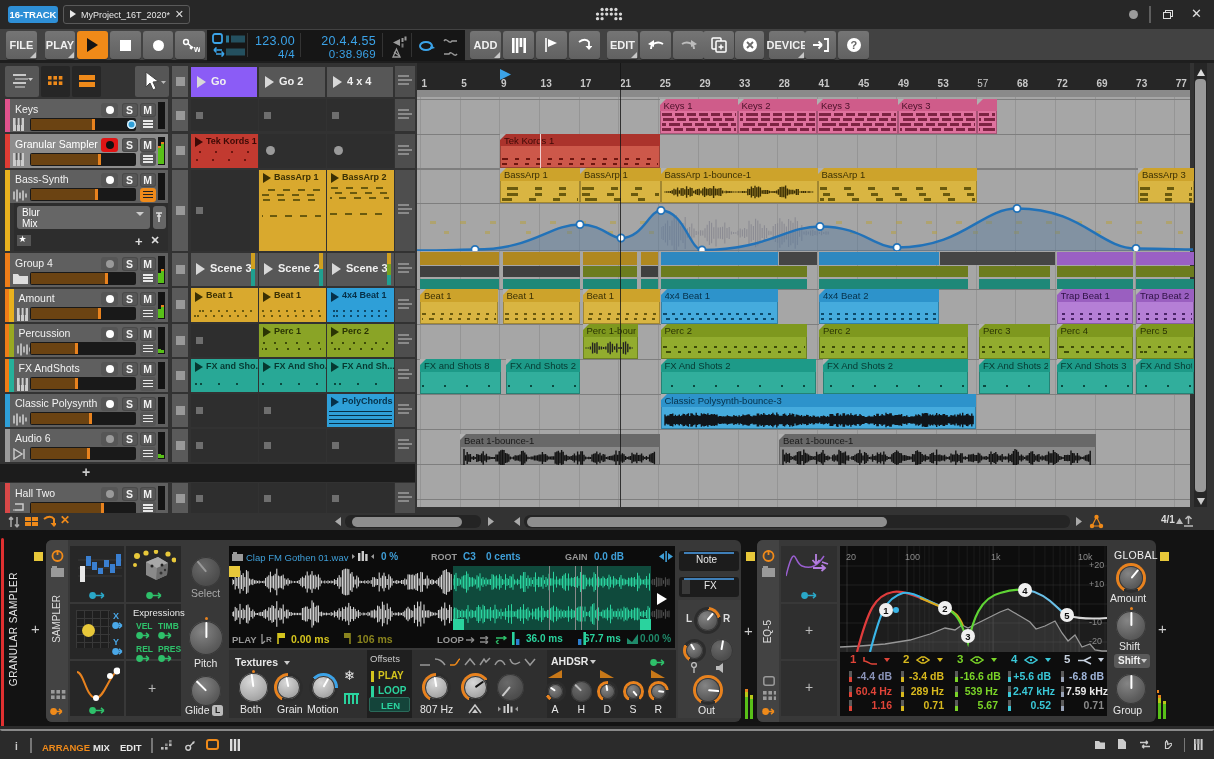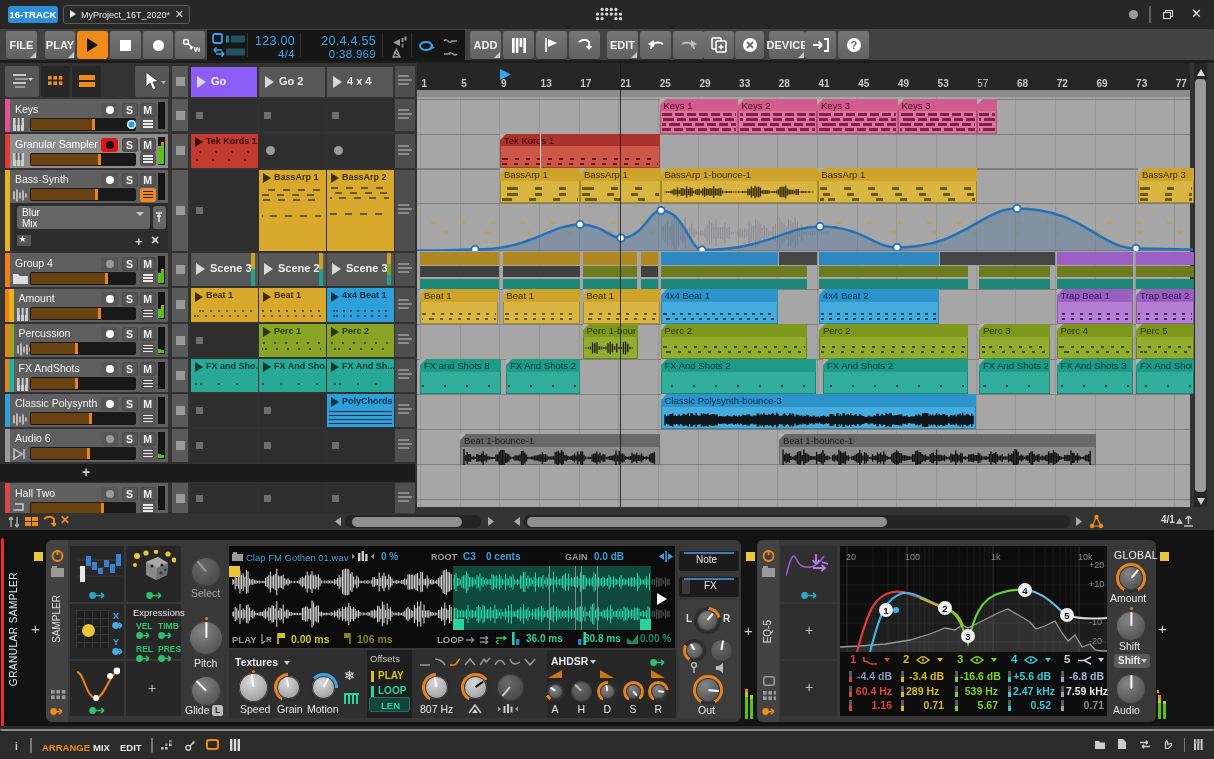"30.8 ms" div.abs { text: 30.8 -> 67.7 }
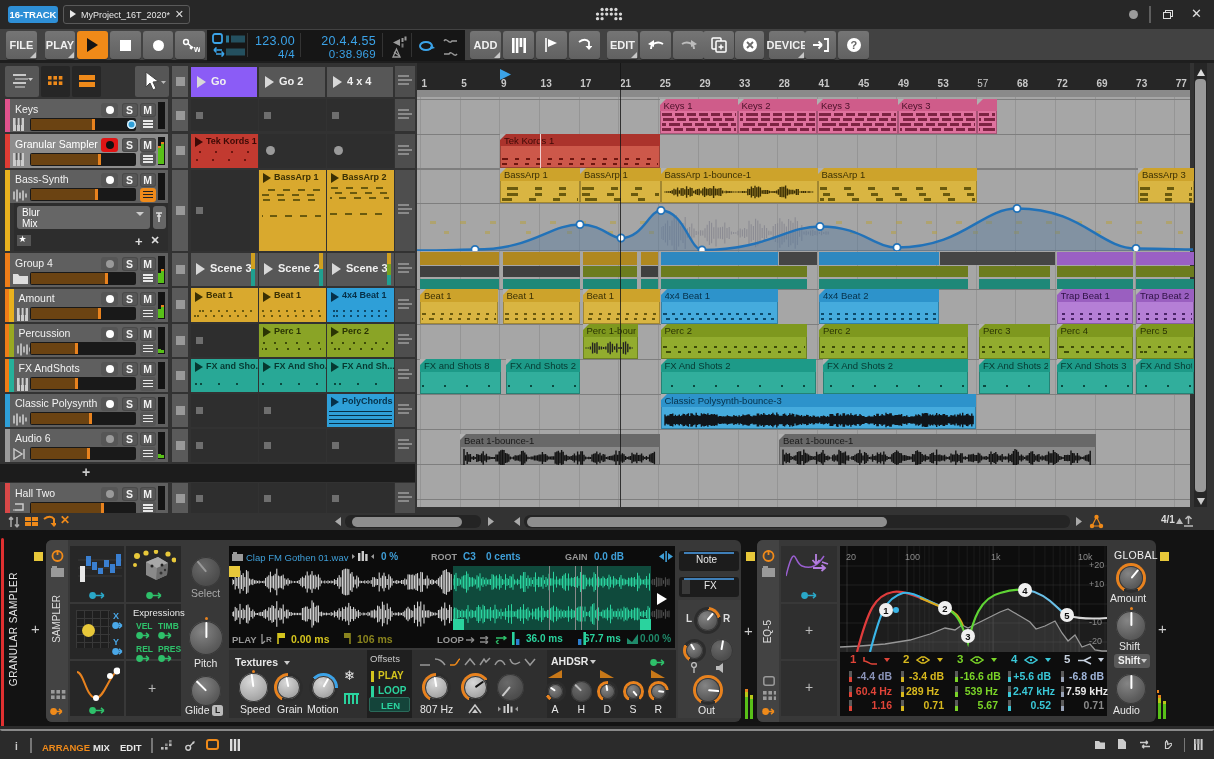"289 Hz" div.abs { text-align: none -> right }
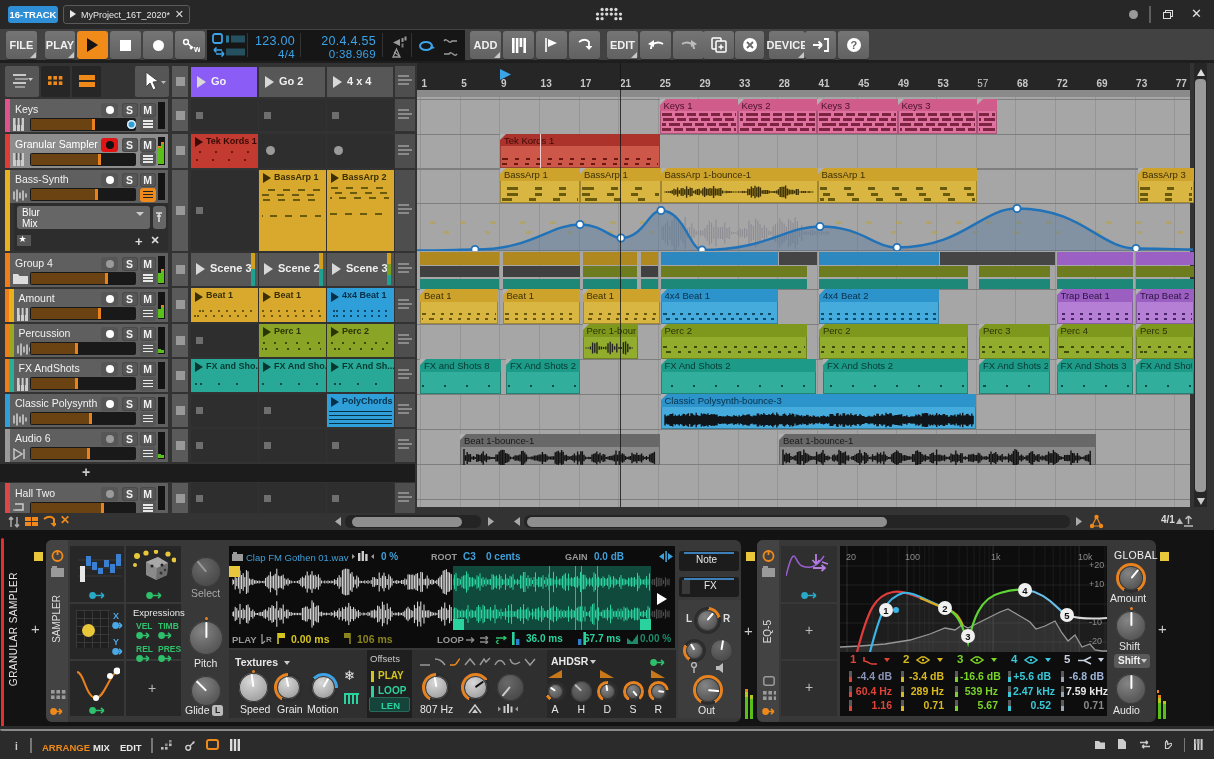"Speed" div.abs { text: Speed -> Both }
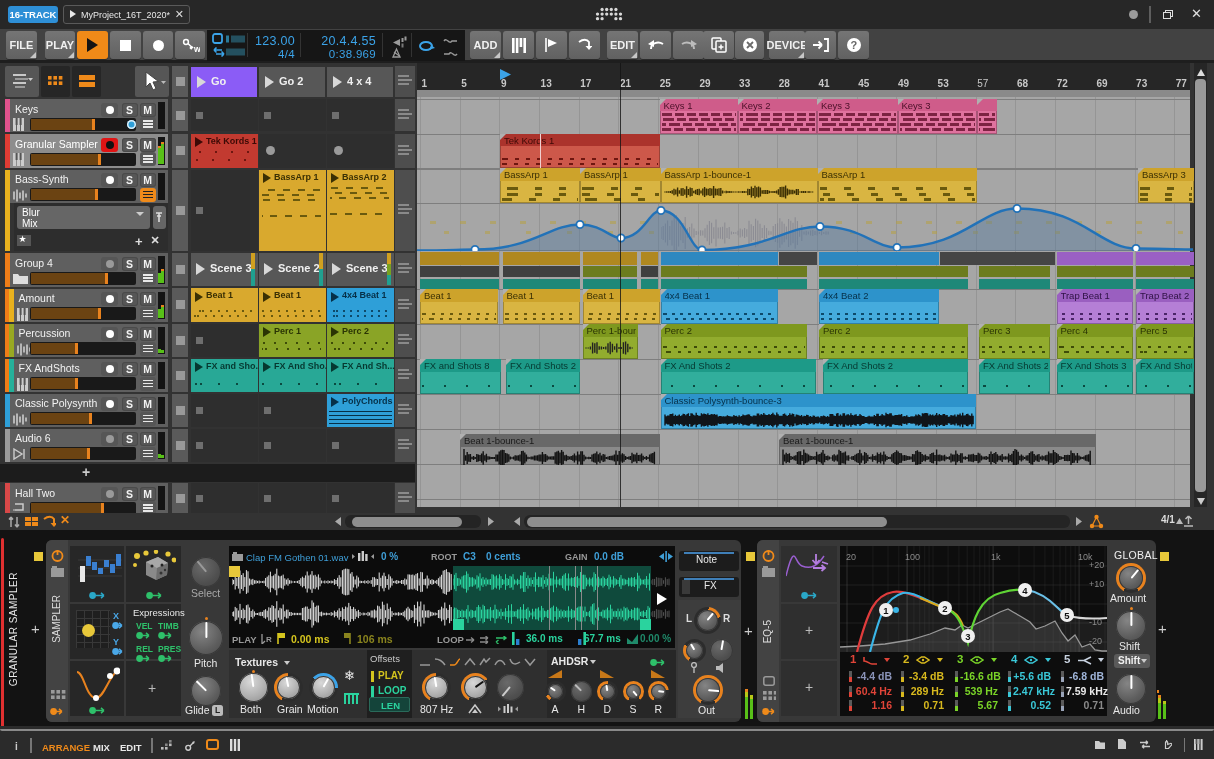"Audio" div.abs { text: Audio -> Group }
